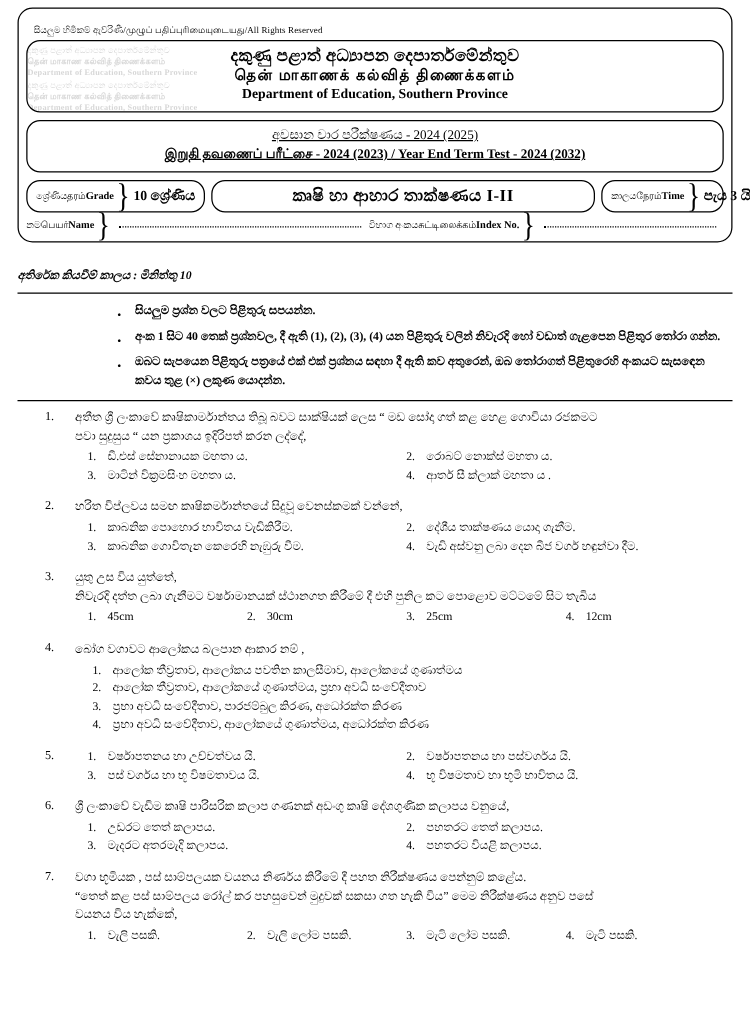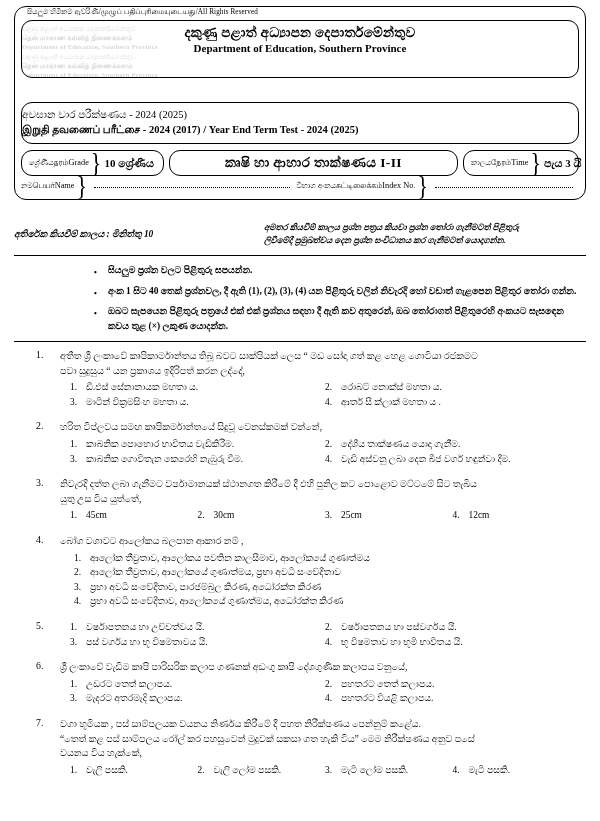"සියලුම හිමිකම් ඇව්රිණි/முழுப்" .header-outer { padding: 0 6px 7px 6px -> 12px 6px 7px 6px }
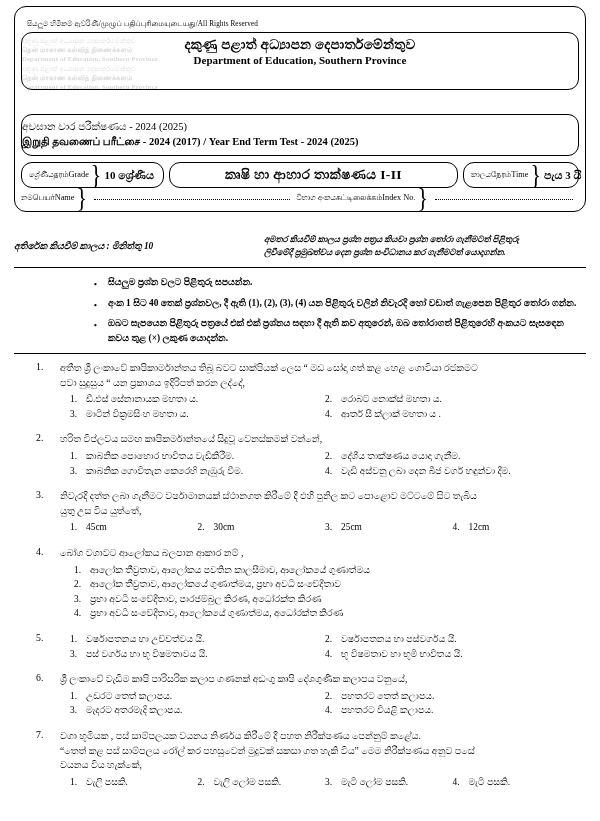"தென் மாகாணக் கல்வித் திணைக்களம்" div.dept-ta { html: none -> <div>தென் மாகாணக் கல்வித் திணைக்களம்</div> }
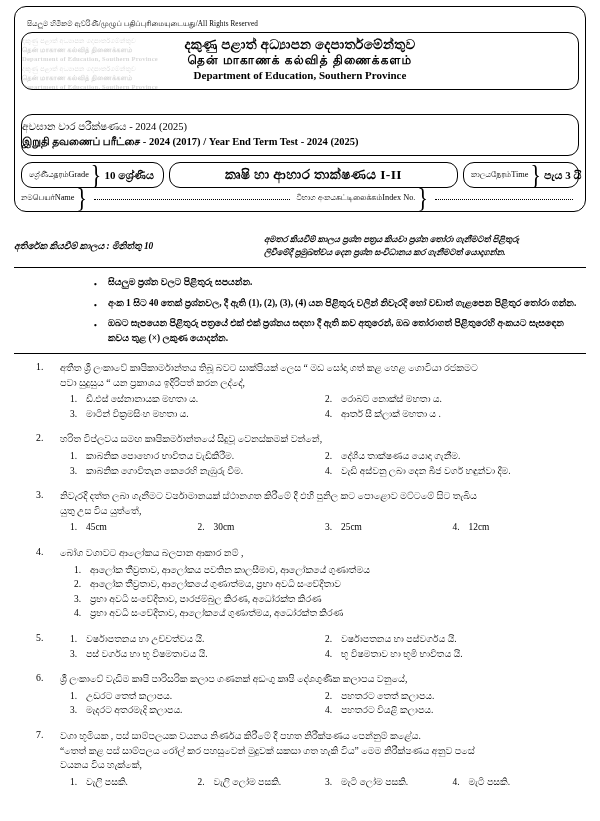"අවසාන වාර පරීක්ෂණය - 2024" .exam-box { margin-top: 24px -> 6px; text-align: none -> center; text-decoration: none -> underline }
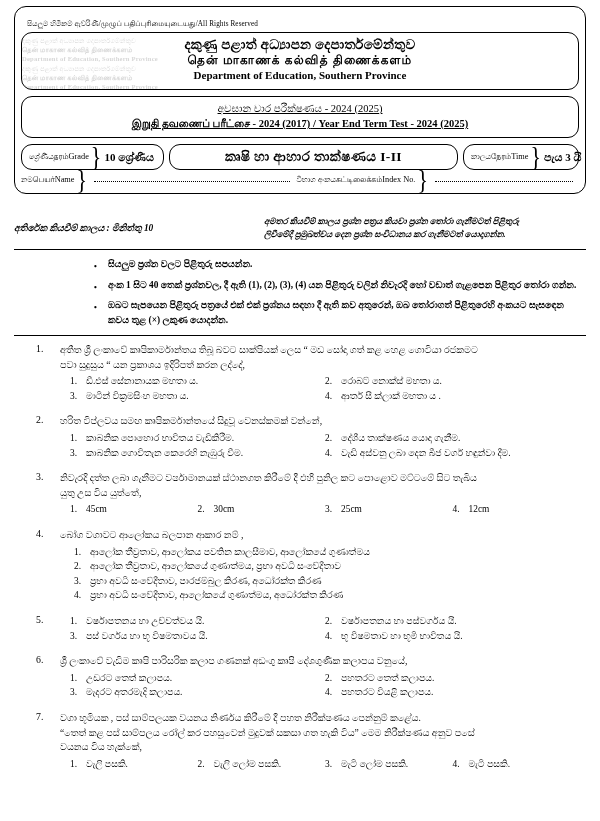"இறுதி தவணைப் பரீட்சை - 2024" span { text: 2017 -> 2023 }
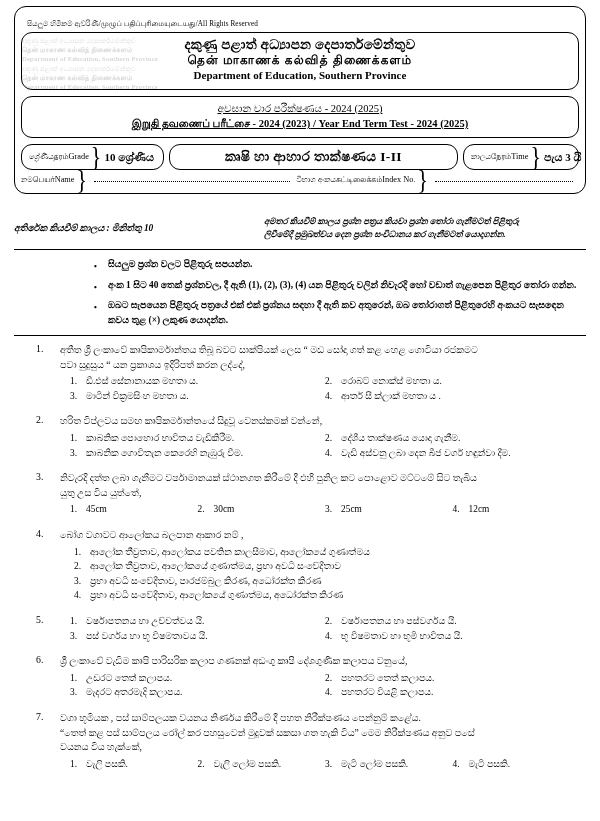"/ Year End Term Test" span.en-part { text: 2025 -> 2032 }
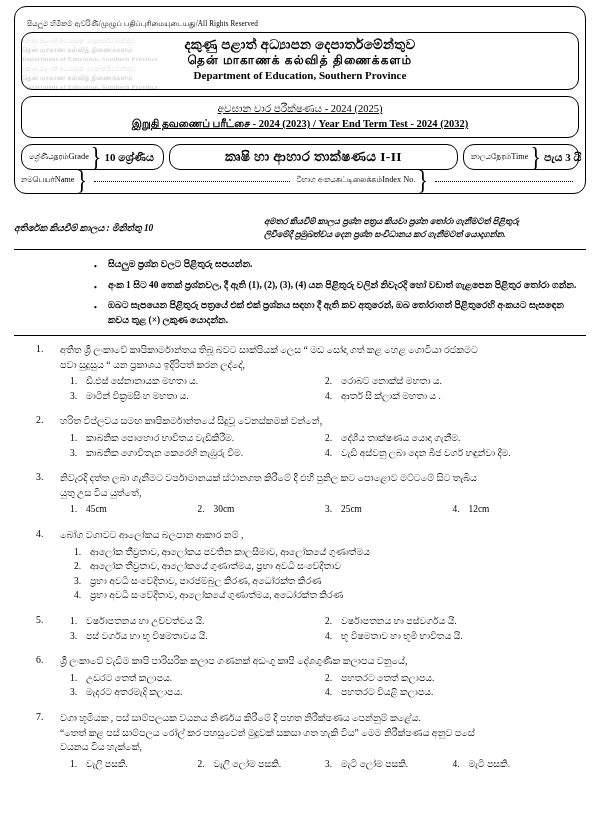"Grade" .trilabel .l-en { font-weight: normal -> bold }
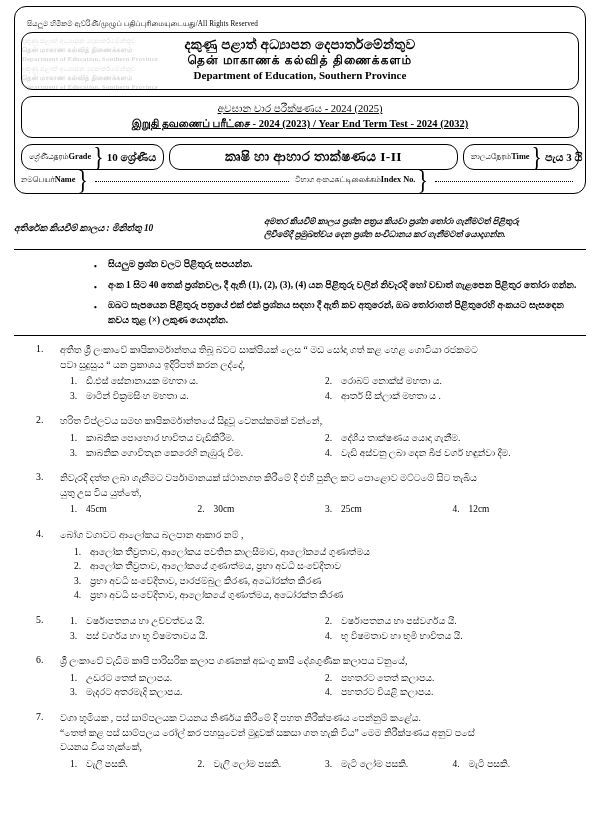"කාලය" .time-pill { width: 116px -> 98px }
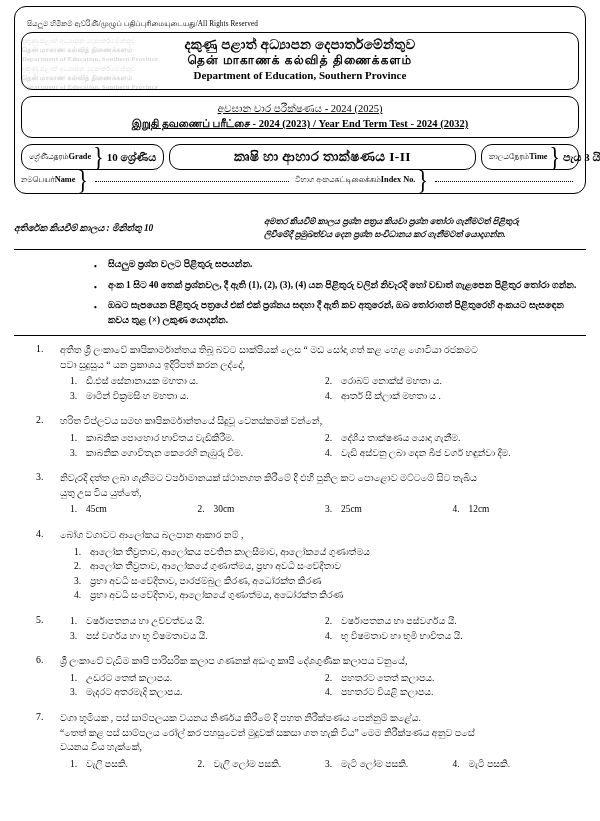"අමතර කියවීම් කාලය ප්‍රශ්න පත්‍රය" div.reading-right { html: <div> <div>අමතර කියවීම් කාලය ප්‍රශ්න පත්‍රය කියවා ප්‍රශ්න තෝරා ගැනීමටත් පිළිතුරු</div> <div>ලිවීමේදී ප්‍රමුඛත්වය දෙන ප්‍රශ්න සංවිධානය කර ගැනීමටත් යොදාගන්න.</div> </div> -> none }
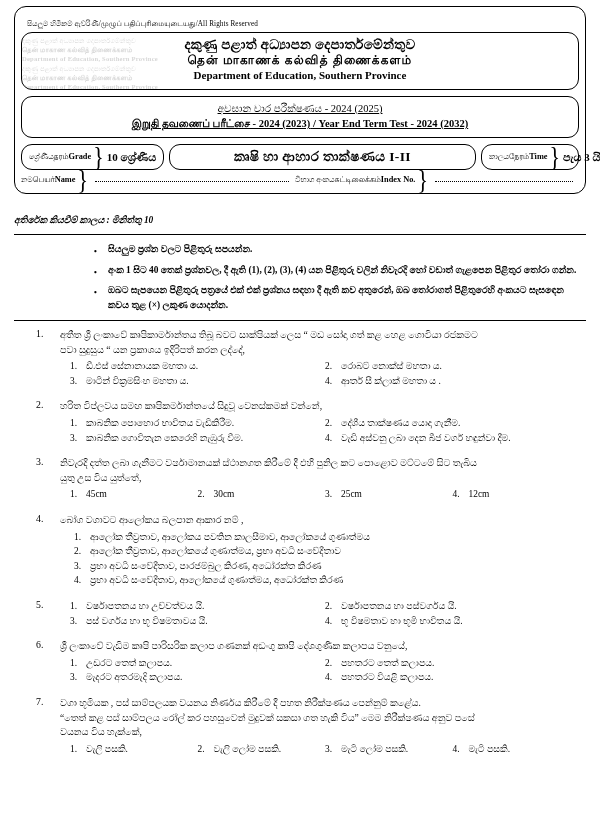"නිවැරදි දත්ත ලබා ගැනීමට වර්ෂාමානයක්" div { order: before "යුතු උස විය යුත්තේ," -> after "යුතු උස විය යුත්තේ," }
